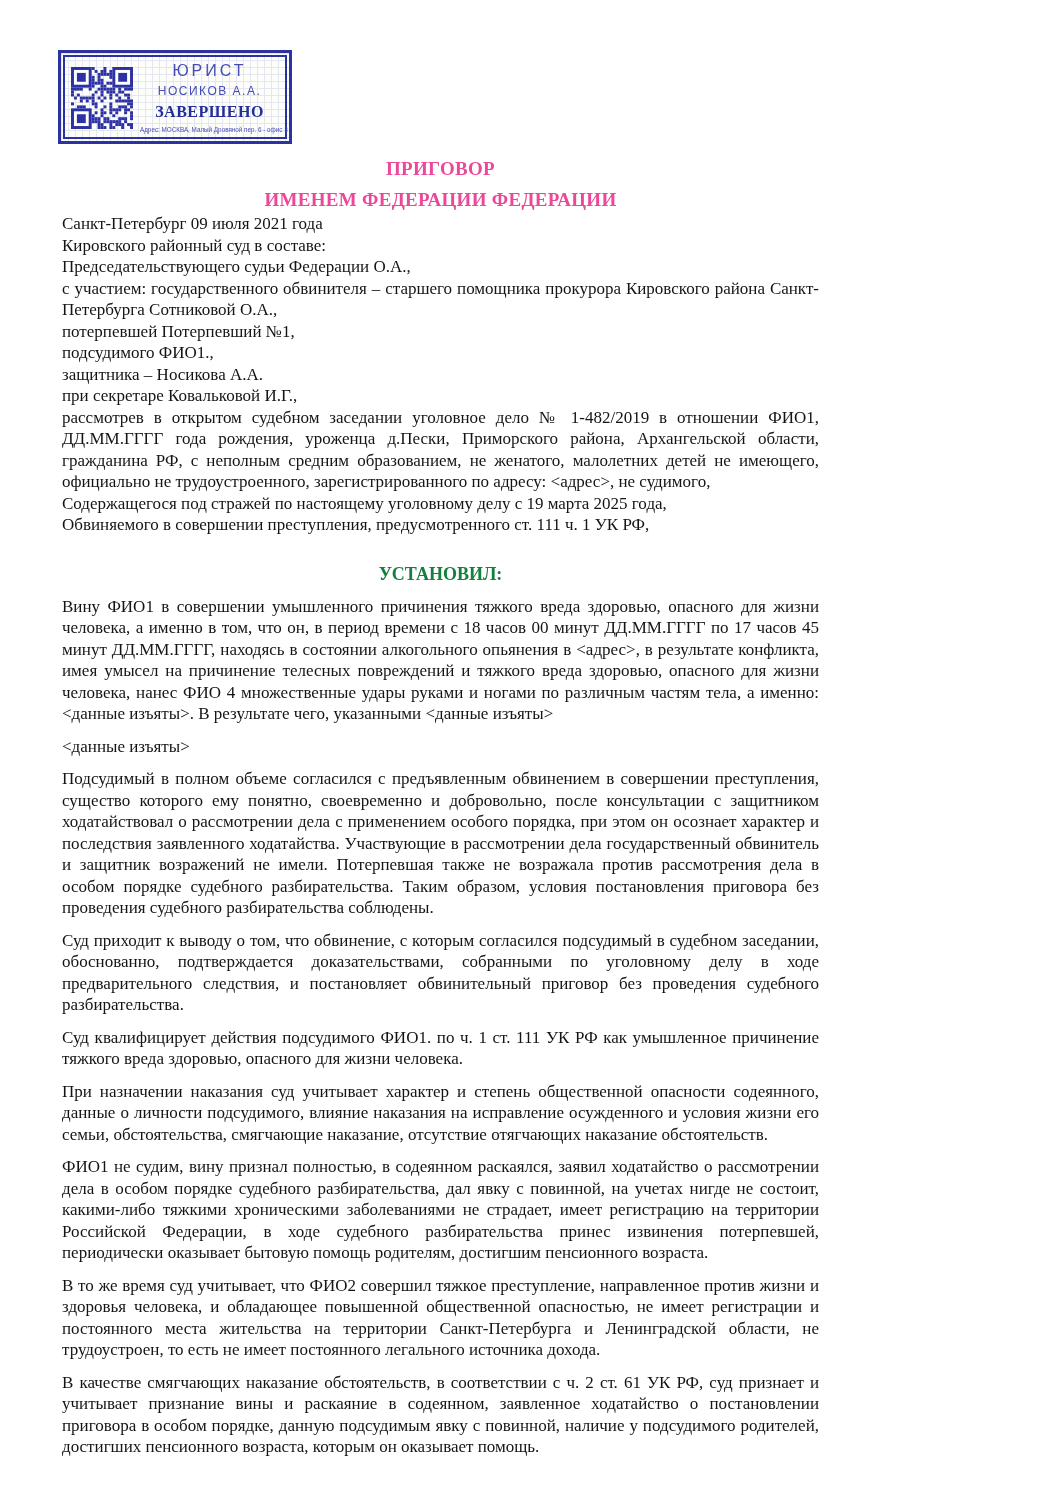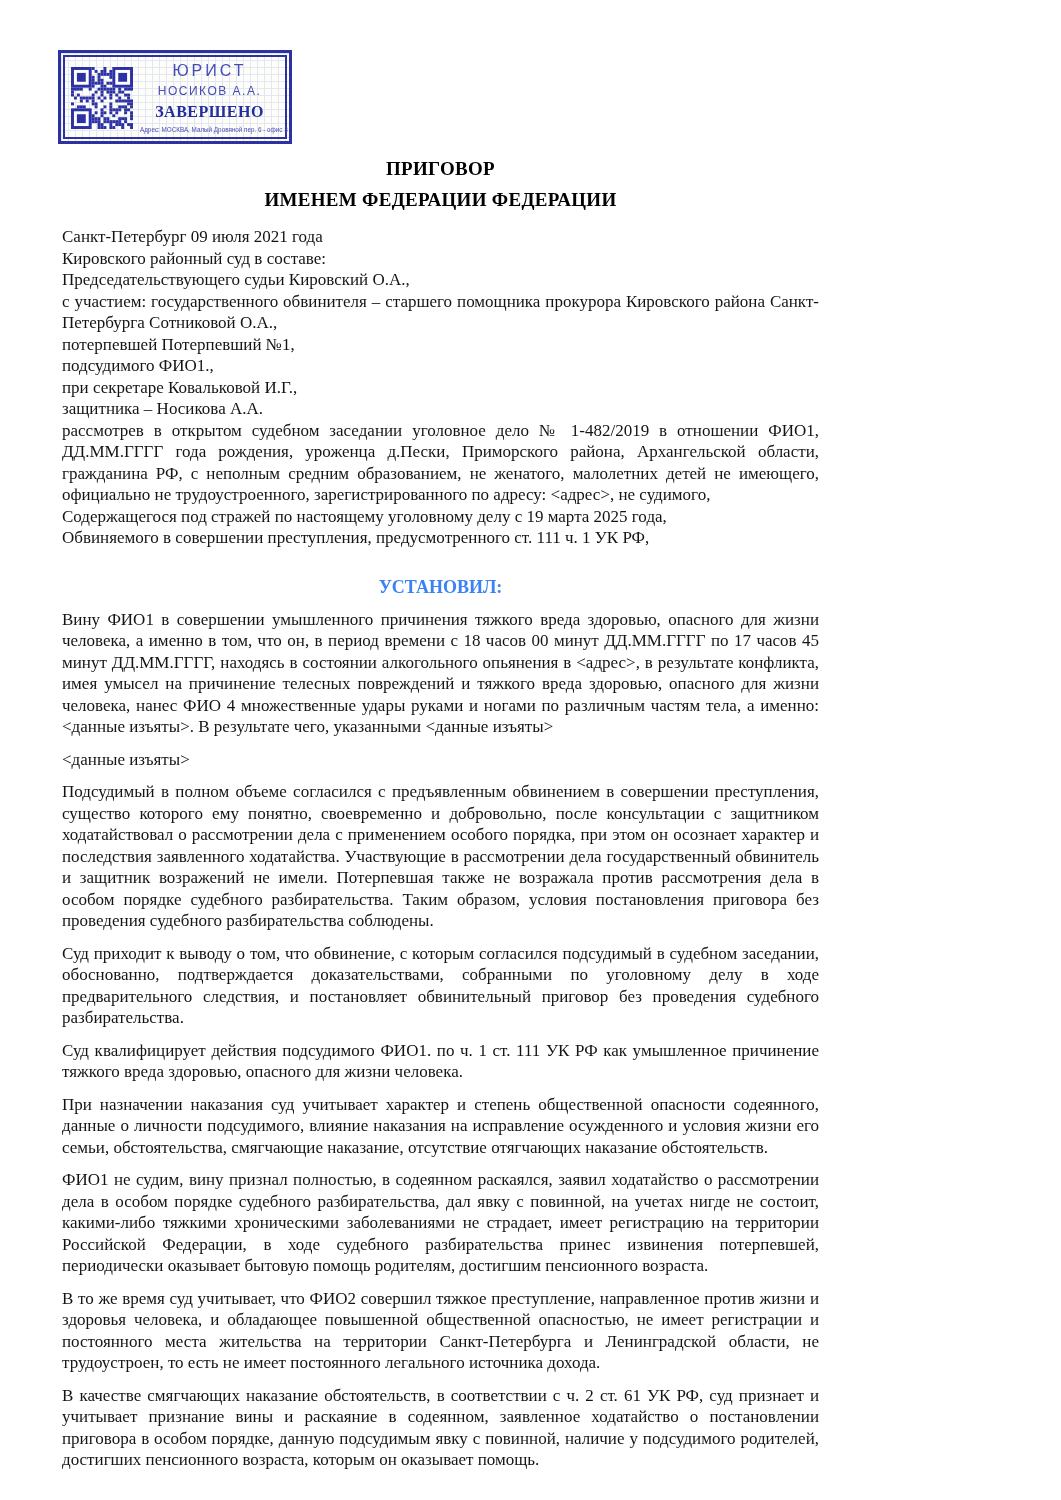"ПРИГОВОР" .doc-title, .doc-subtitle { color: #000000 -> #ec4899 }
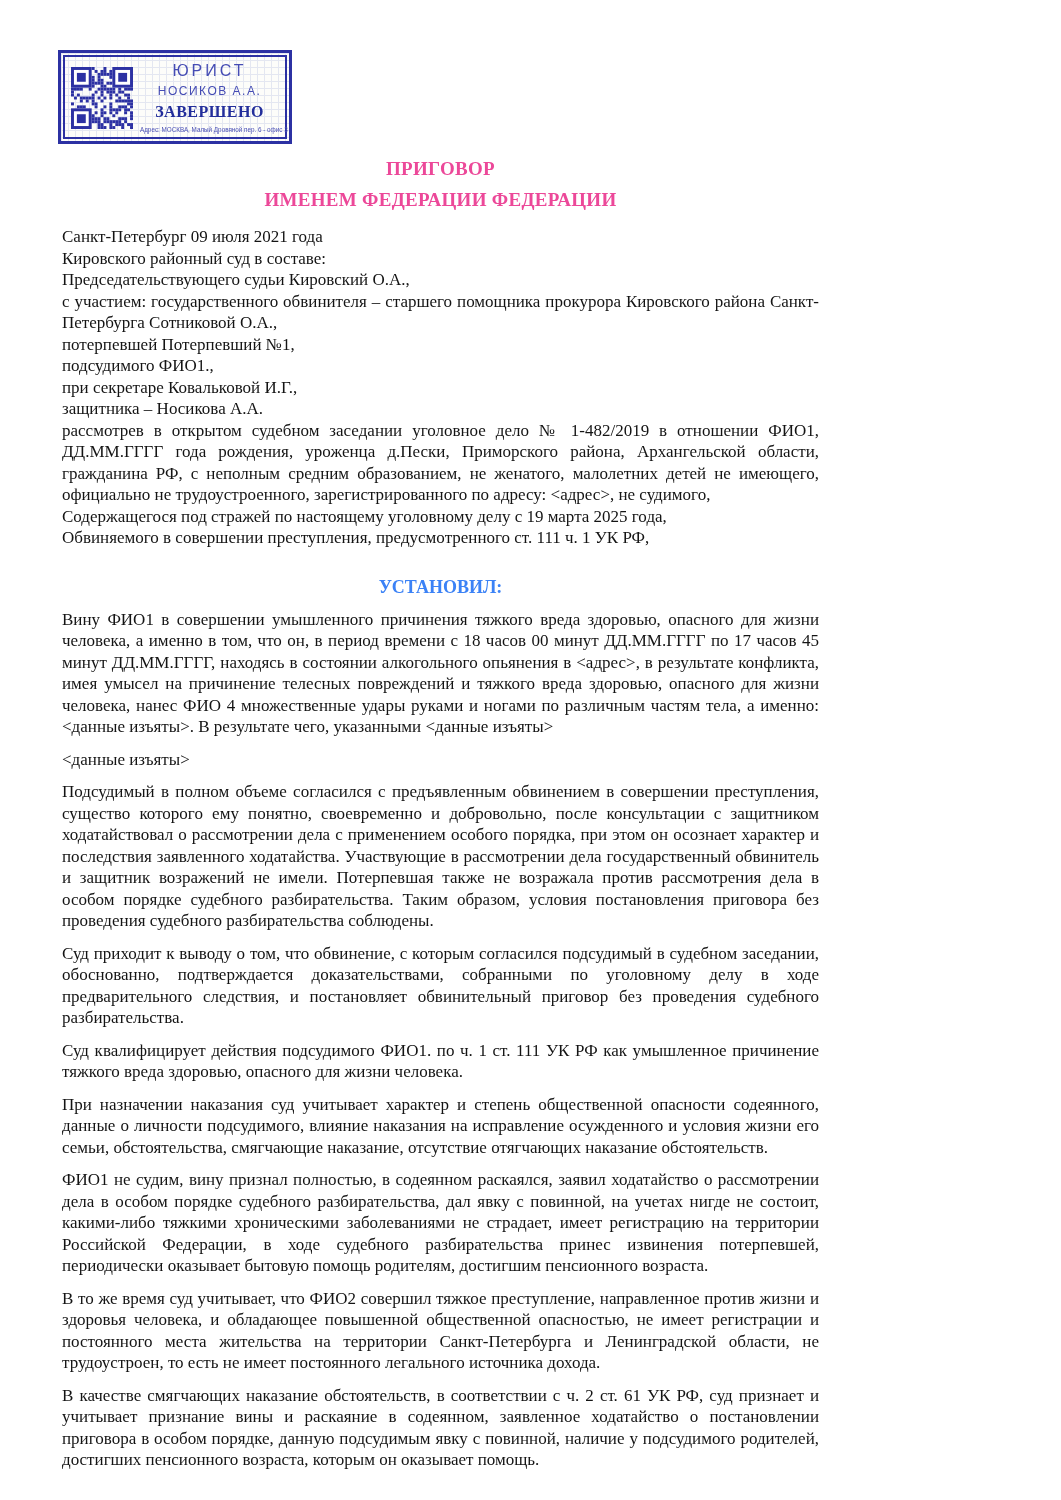"Санкт-Петербург 09 июля 2021 года" .intro { margin-top: 15px -> 2px }
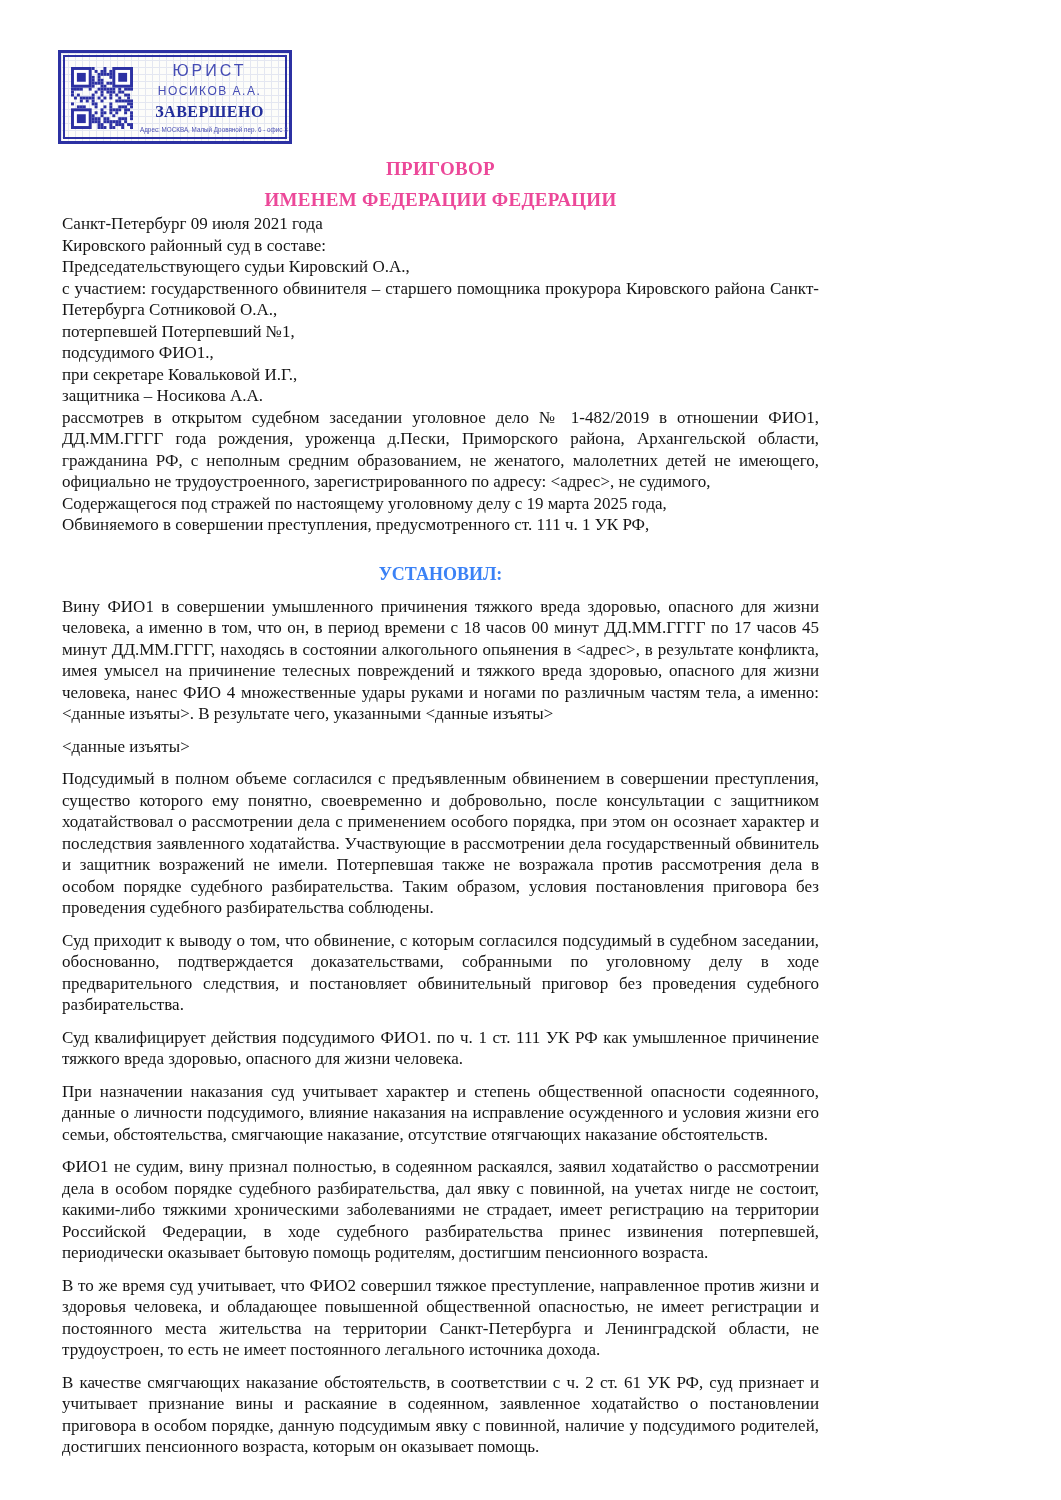"Председательствующего судьи Кировский" div.intro-line { text: Кировский -> Федерации }
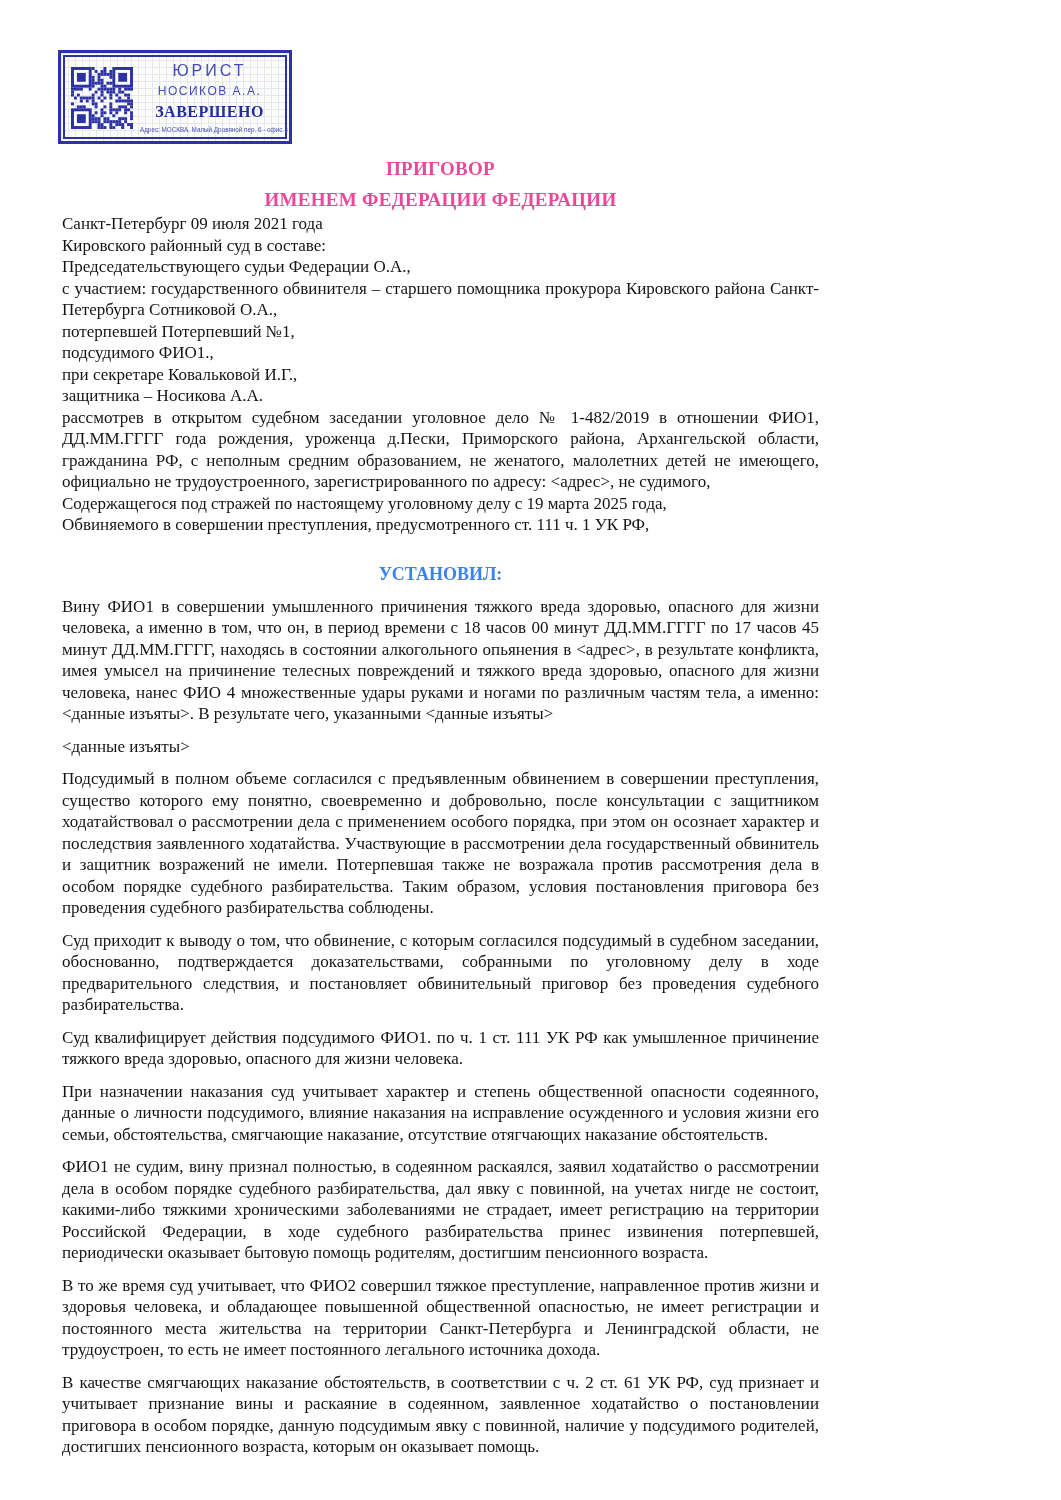"при секретаре Ковальковой И.Г.," div.intro-line { order: before "защитника – Носикова А.А." -> after "защитника – Носикова А.А." }
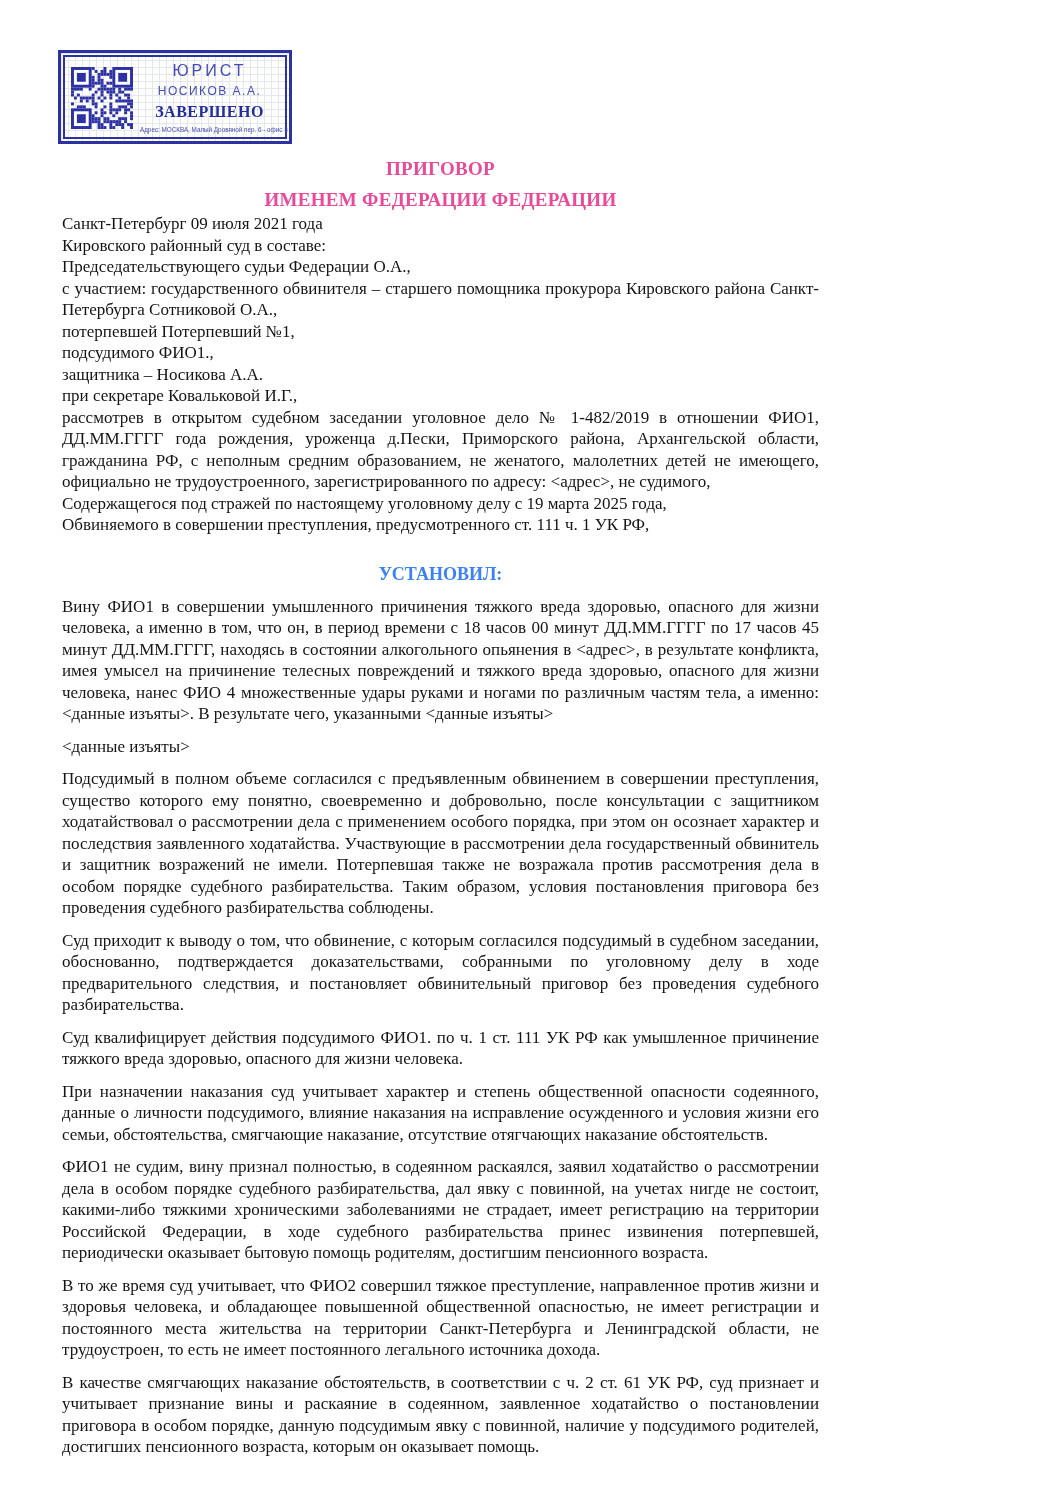"УСТАНОВИЛ:" .section-heading { color: #3b82f6 -> #15803d }
